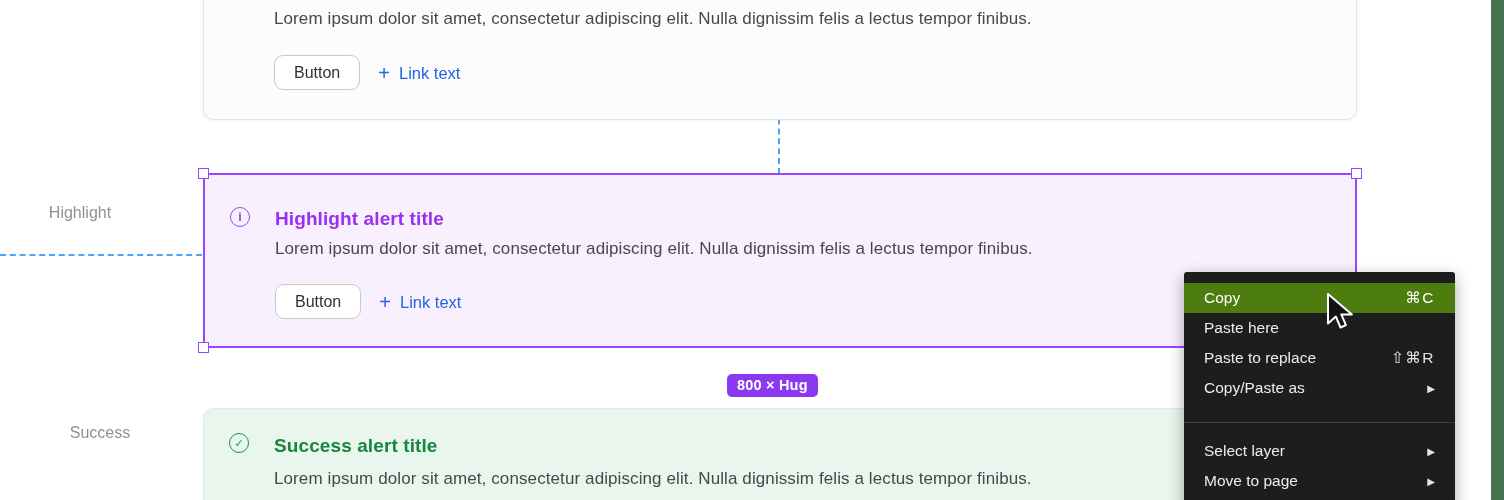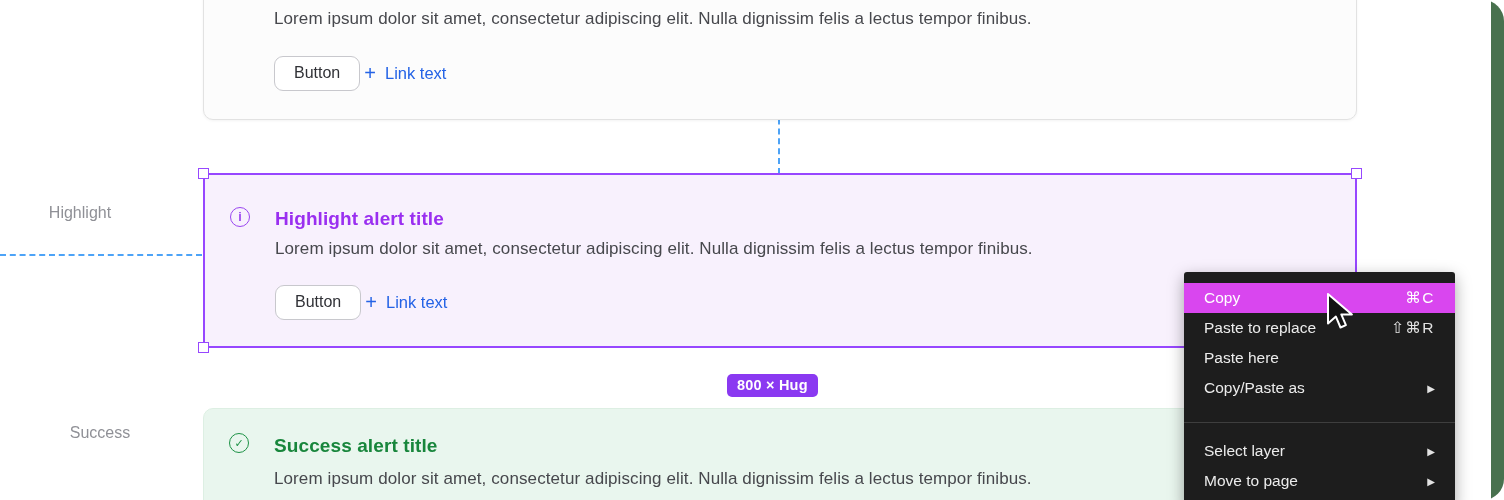"Lorem ipsum dolor sit amet," .canvas { border-radius: 21px -> none }
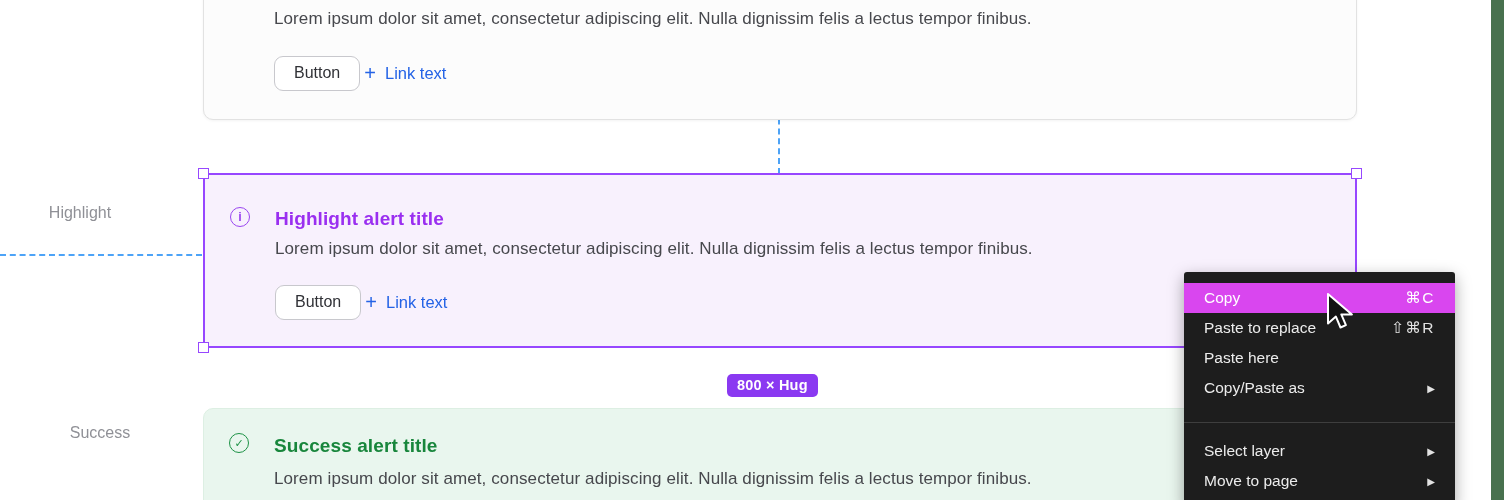"Button" .actions-row { align-items: center -> none; gap: 4px -> 18px }
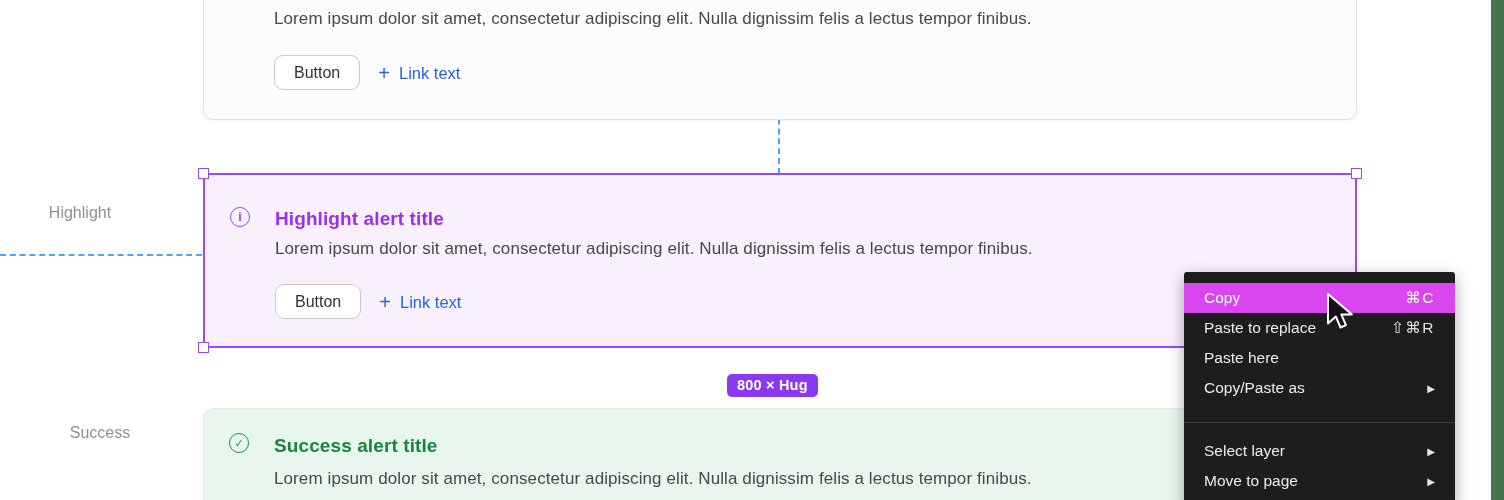"Copy" .menu-item.active { background: #d946ef -> #4d7c0f }
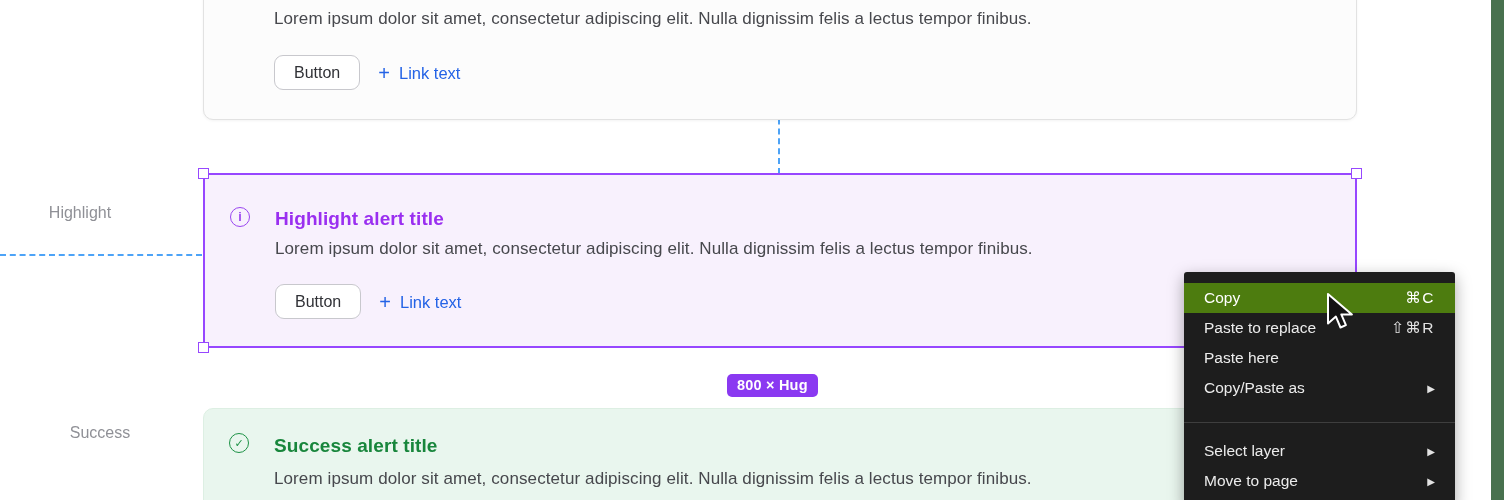"Paste to replace" div.menu-item { order: before "Paste here" -> after "Paste here" }
